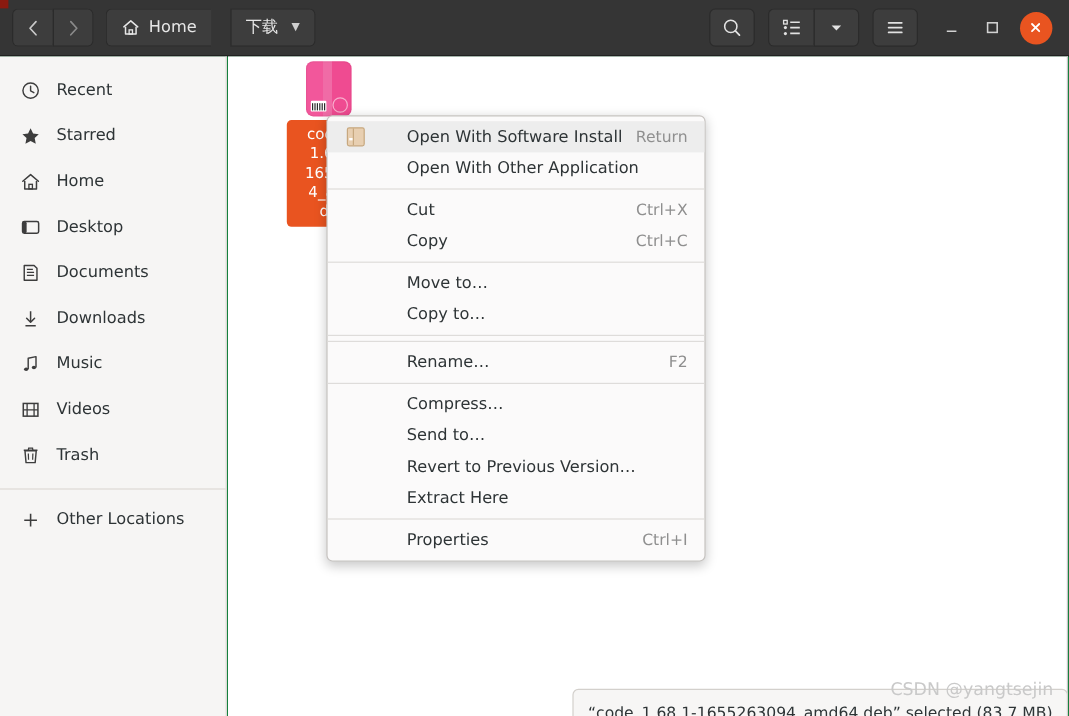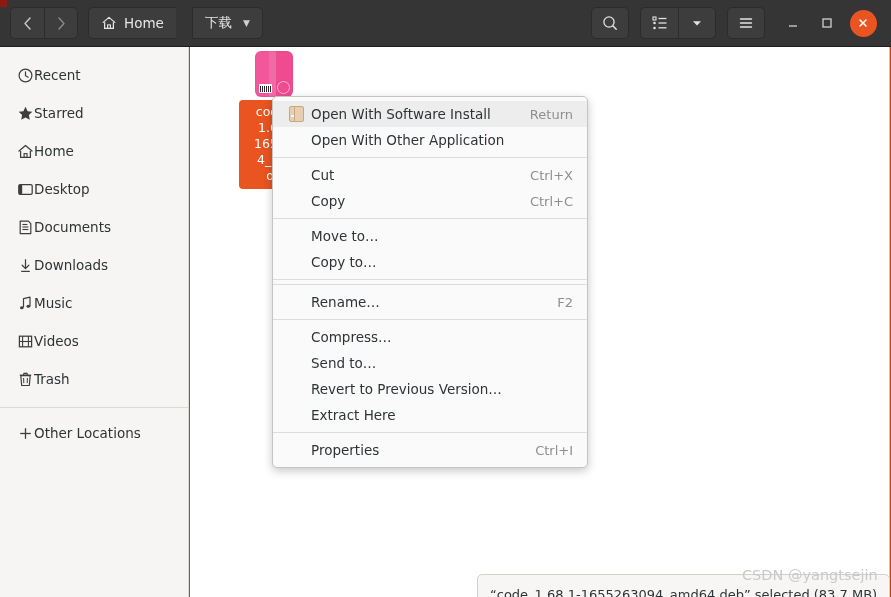"Home" #app { background: #c2410c -> #15803d }
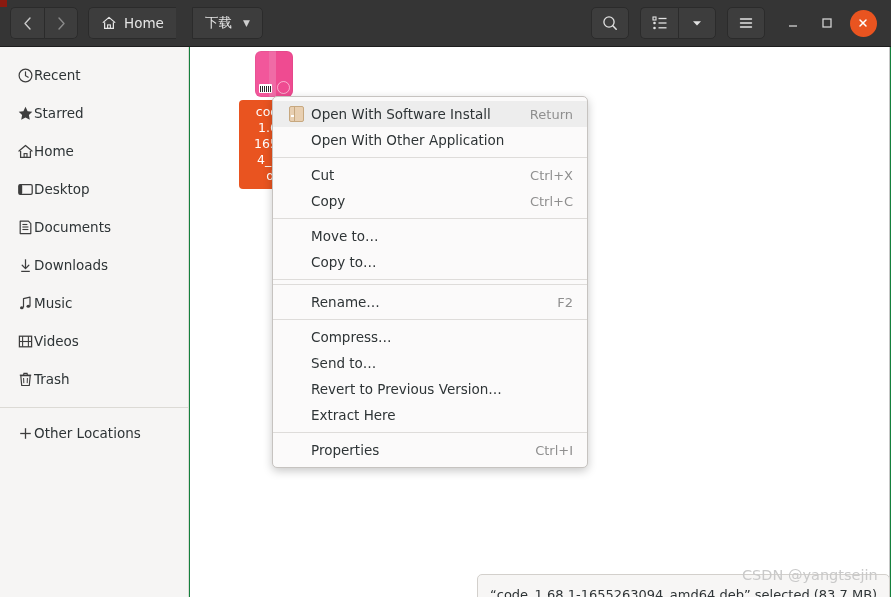"Recent" .sb-item { gap: none -> 13px }
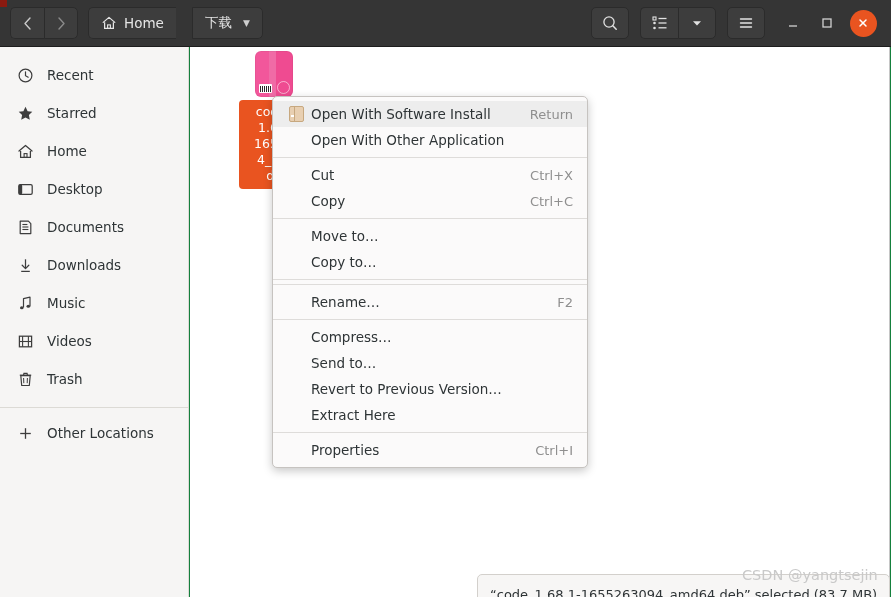"Open With Software Install" .mi .mi-label { margin-left: none -> 28px }
